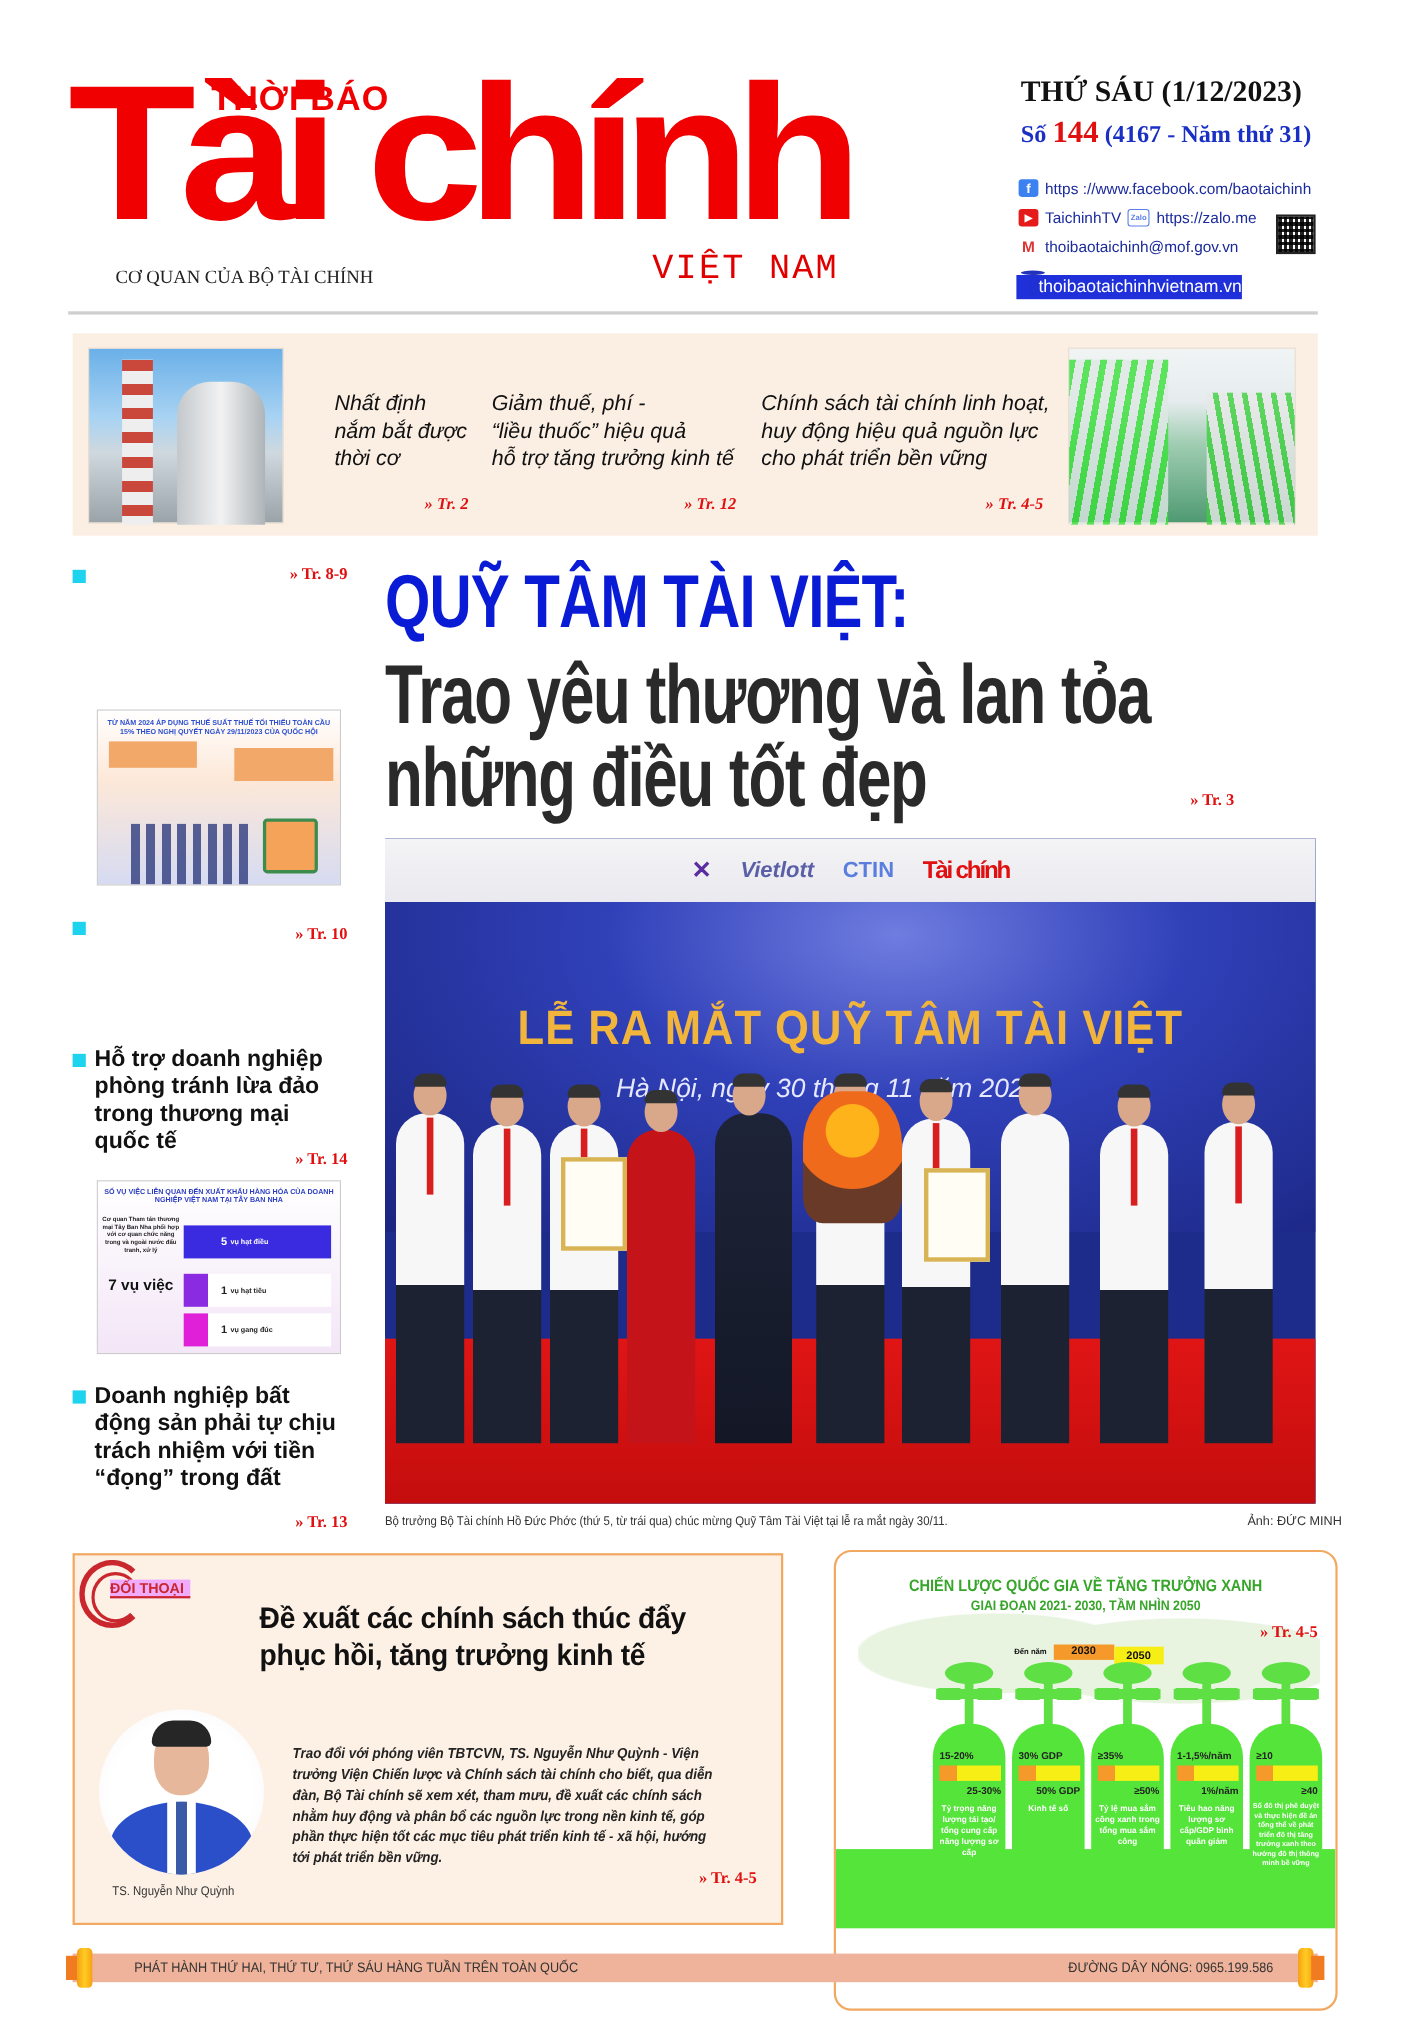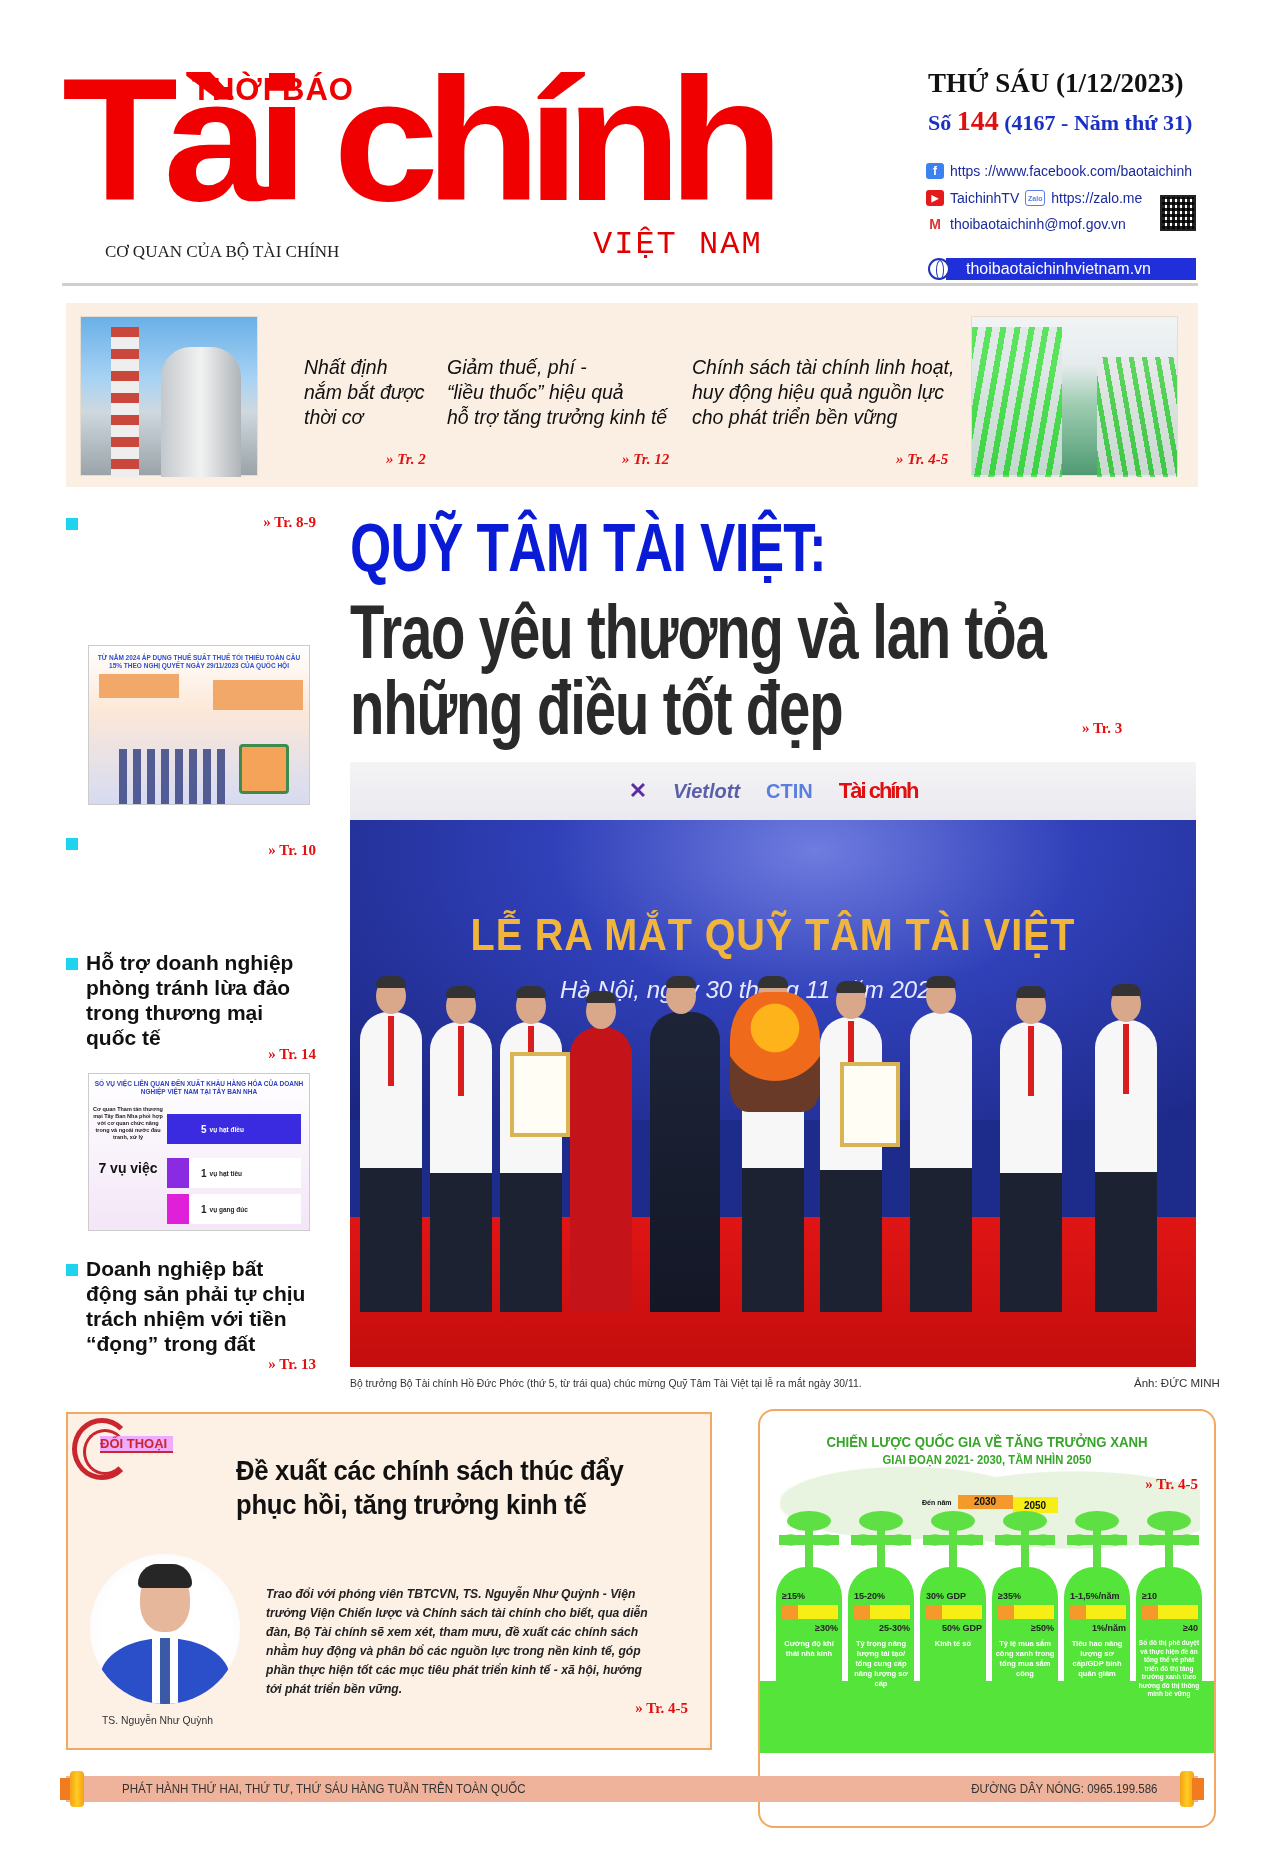"thoibaotaichinhvietnam.vn" .website { flex-direction: none -> column; top: 258px -> 246px }
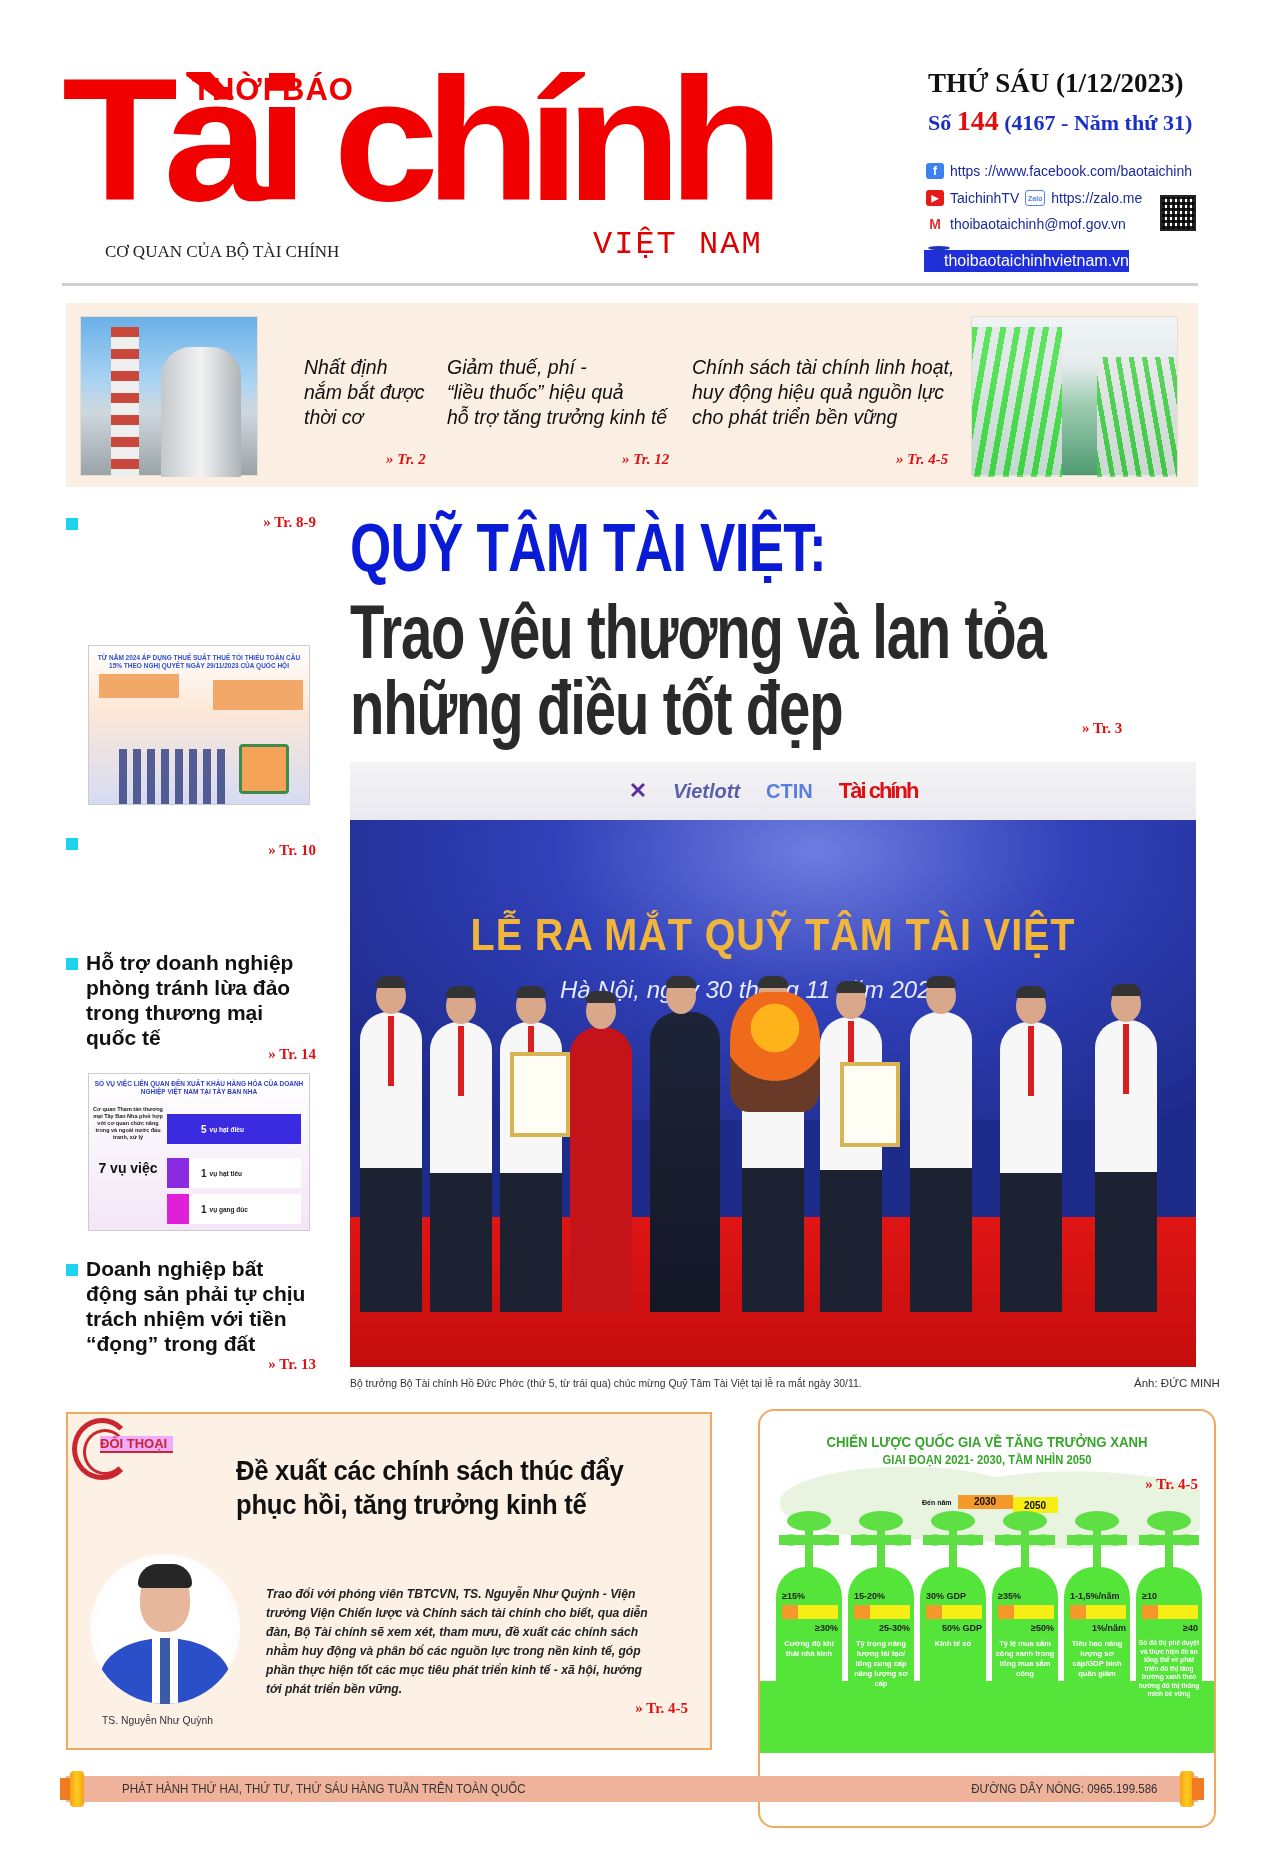"» Tr. 13" div.r { margin-top: 0 -> 20px }
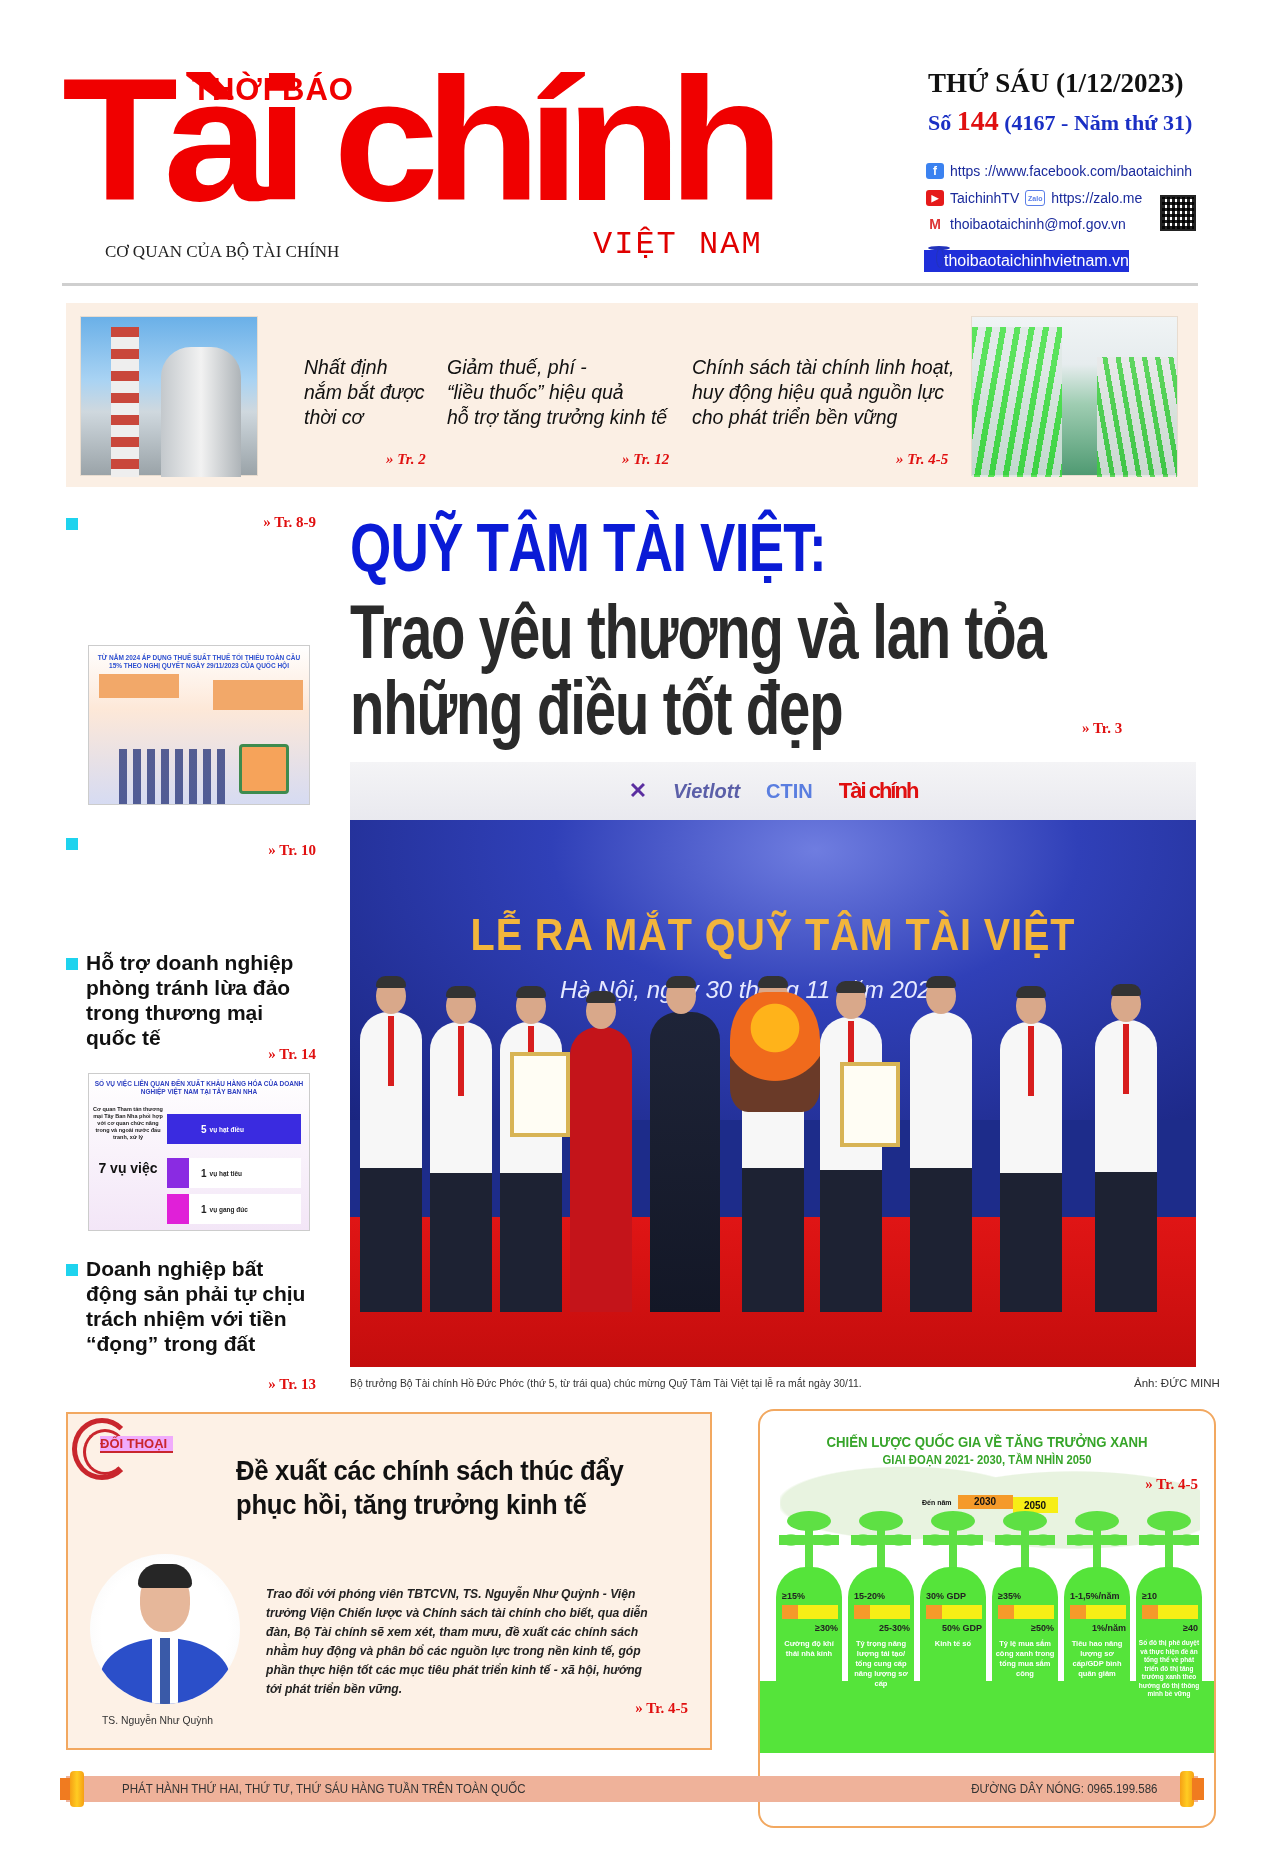"≥15%" div.gcol { html: <div> <span></span> <span></span> <span></span> <span>≥15%</span> <span></span> <span>≥30%</span> <span>Cường độ khí thải nhà kính</span> </div> -> none }
